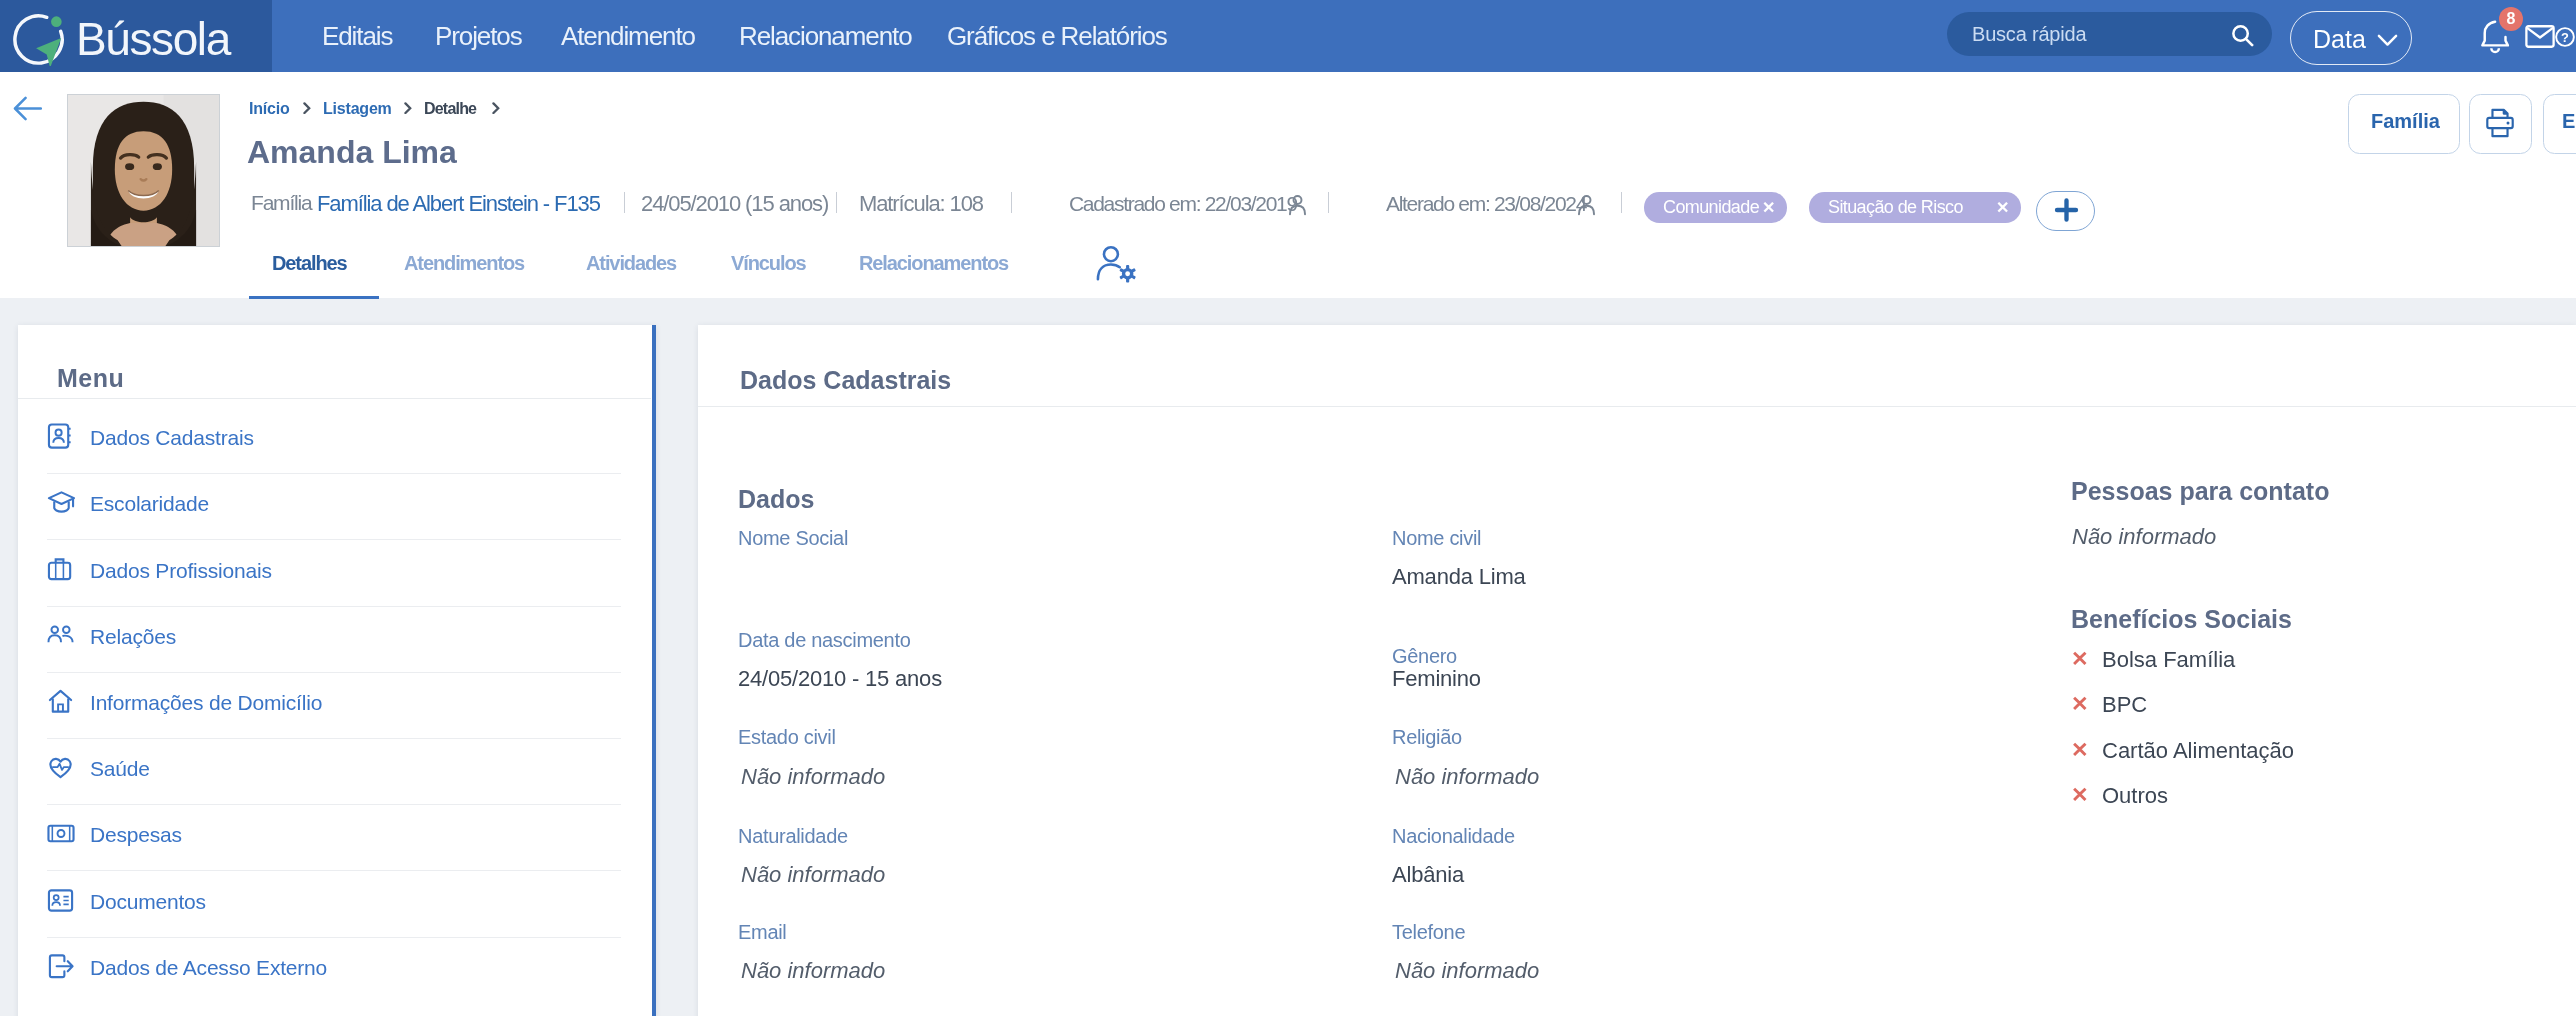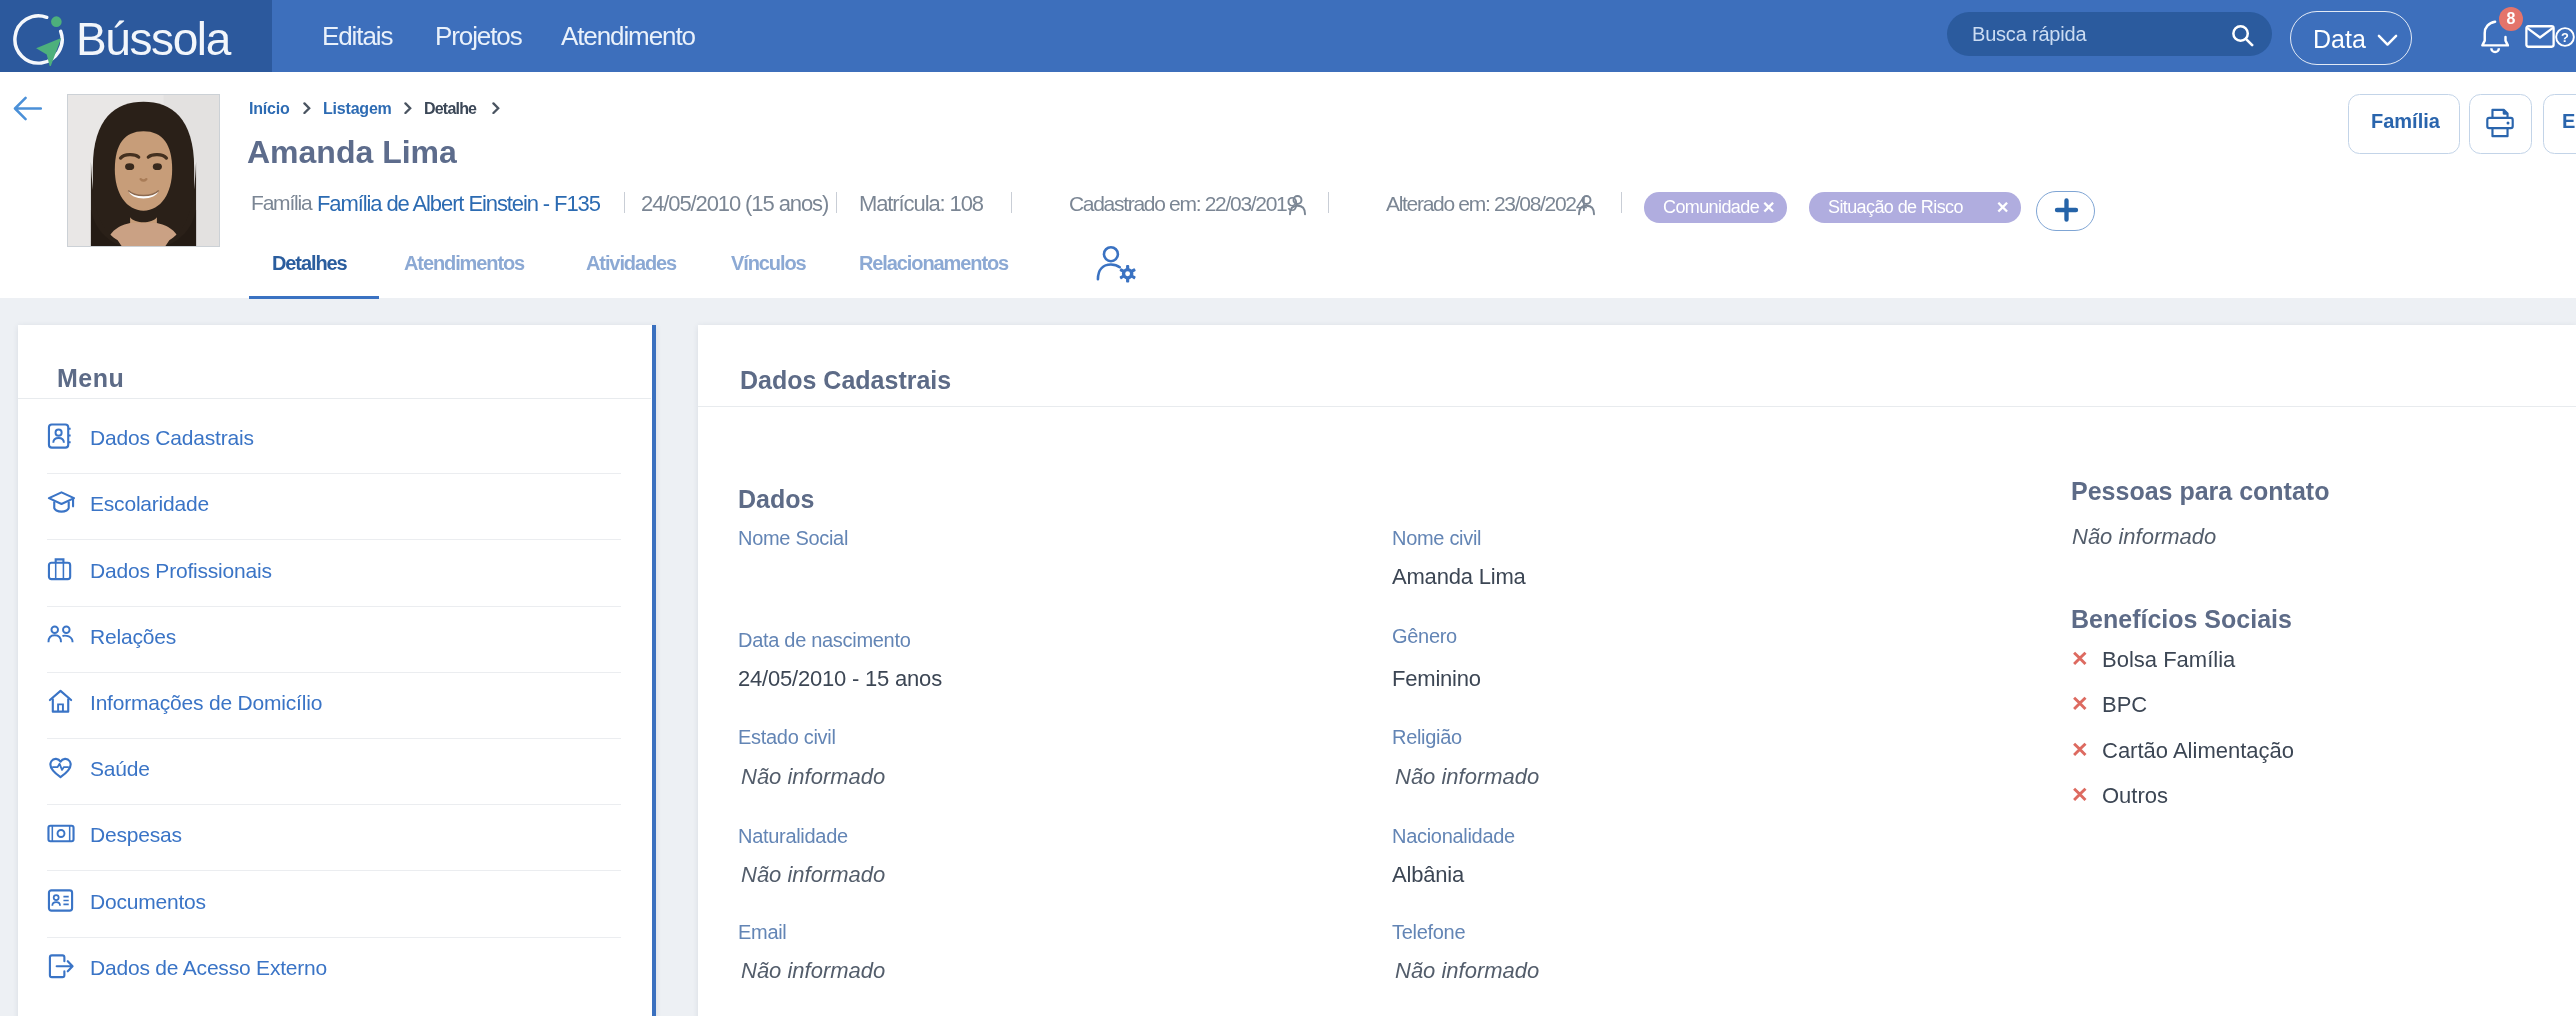"Relacionamento" div.navlink { html: none -> <div>Relacionamento</div> }
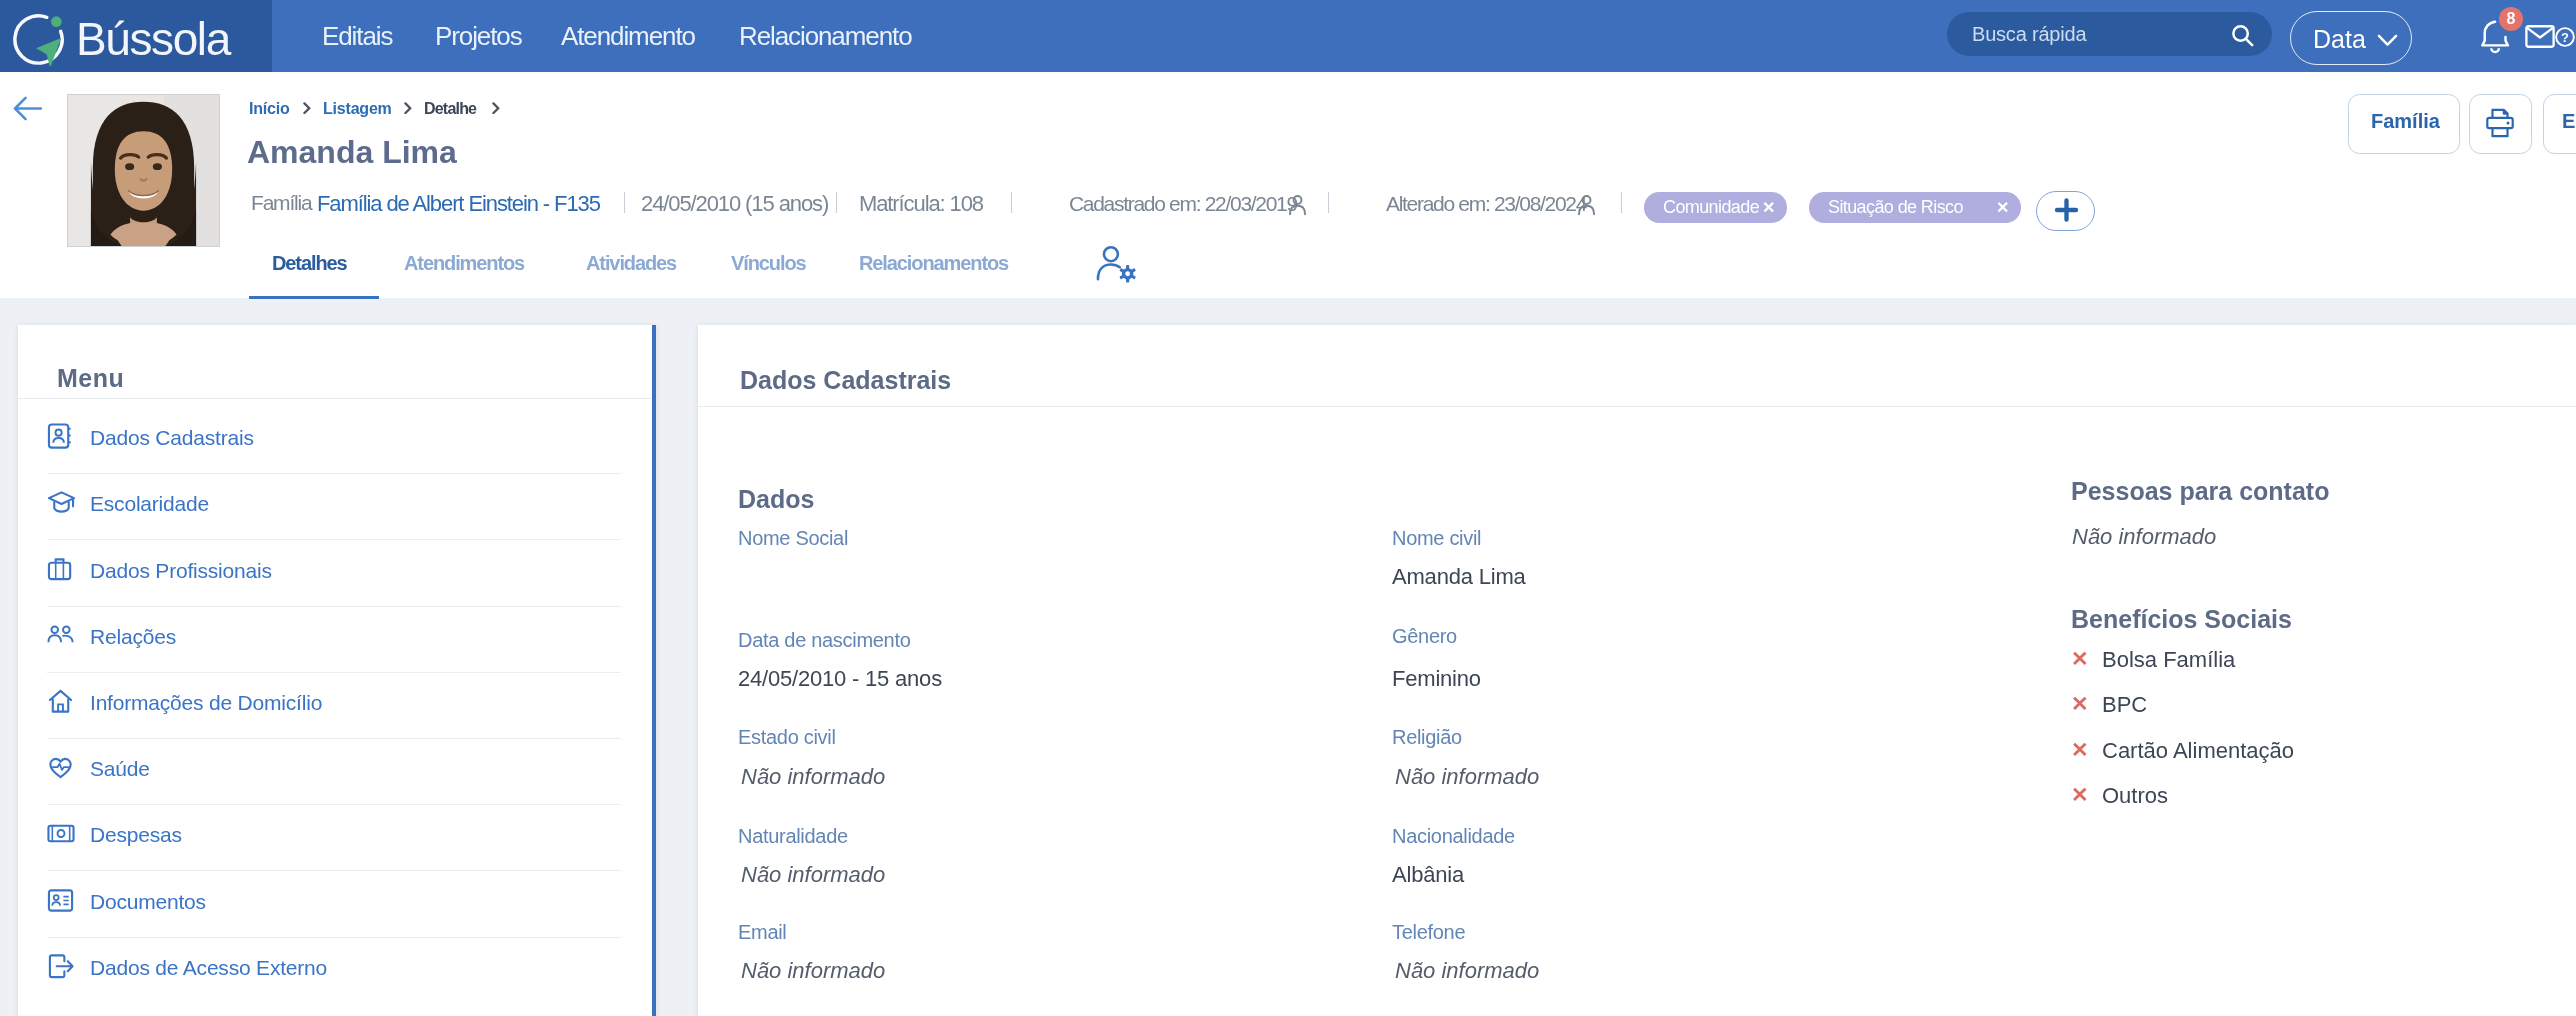"Gráficos e Relatórios" div.navlink { html: none -> <div>Gráficos e Relatórios</div> }
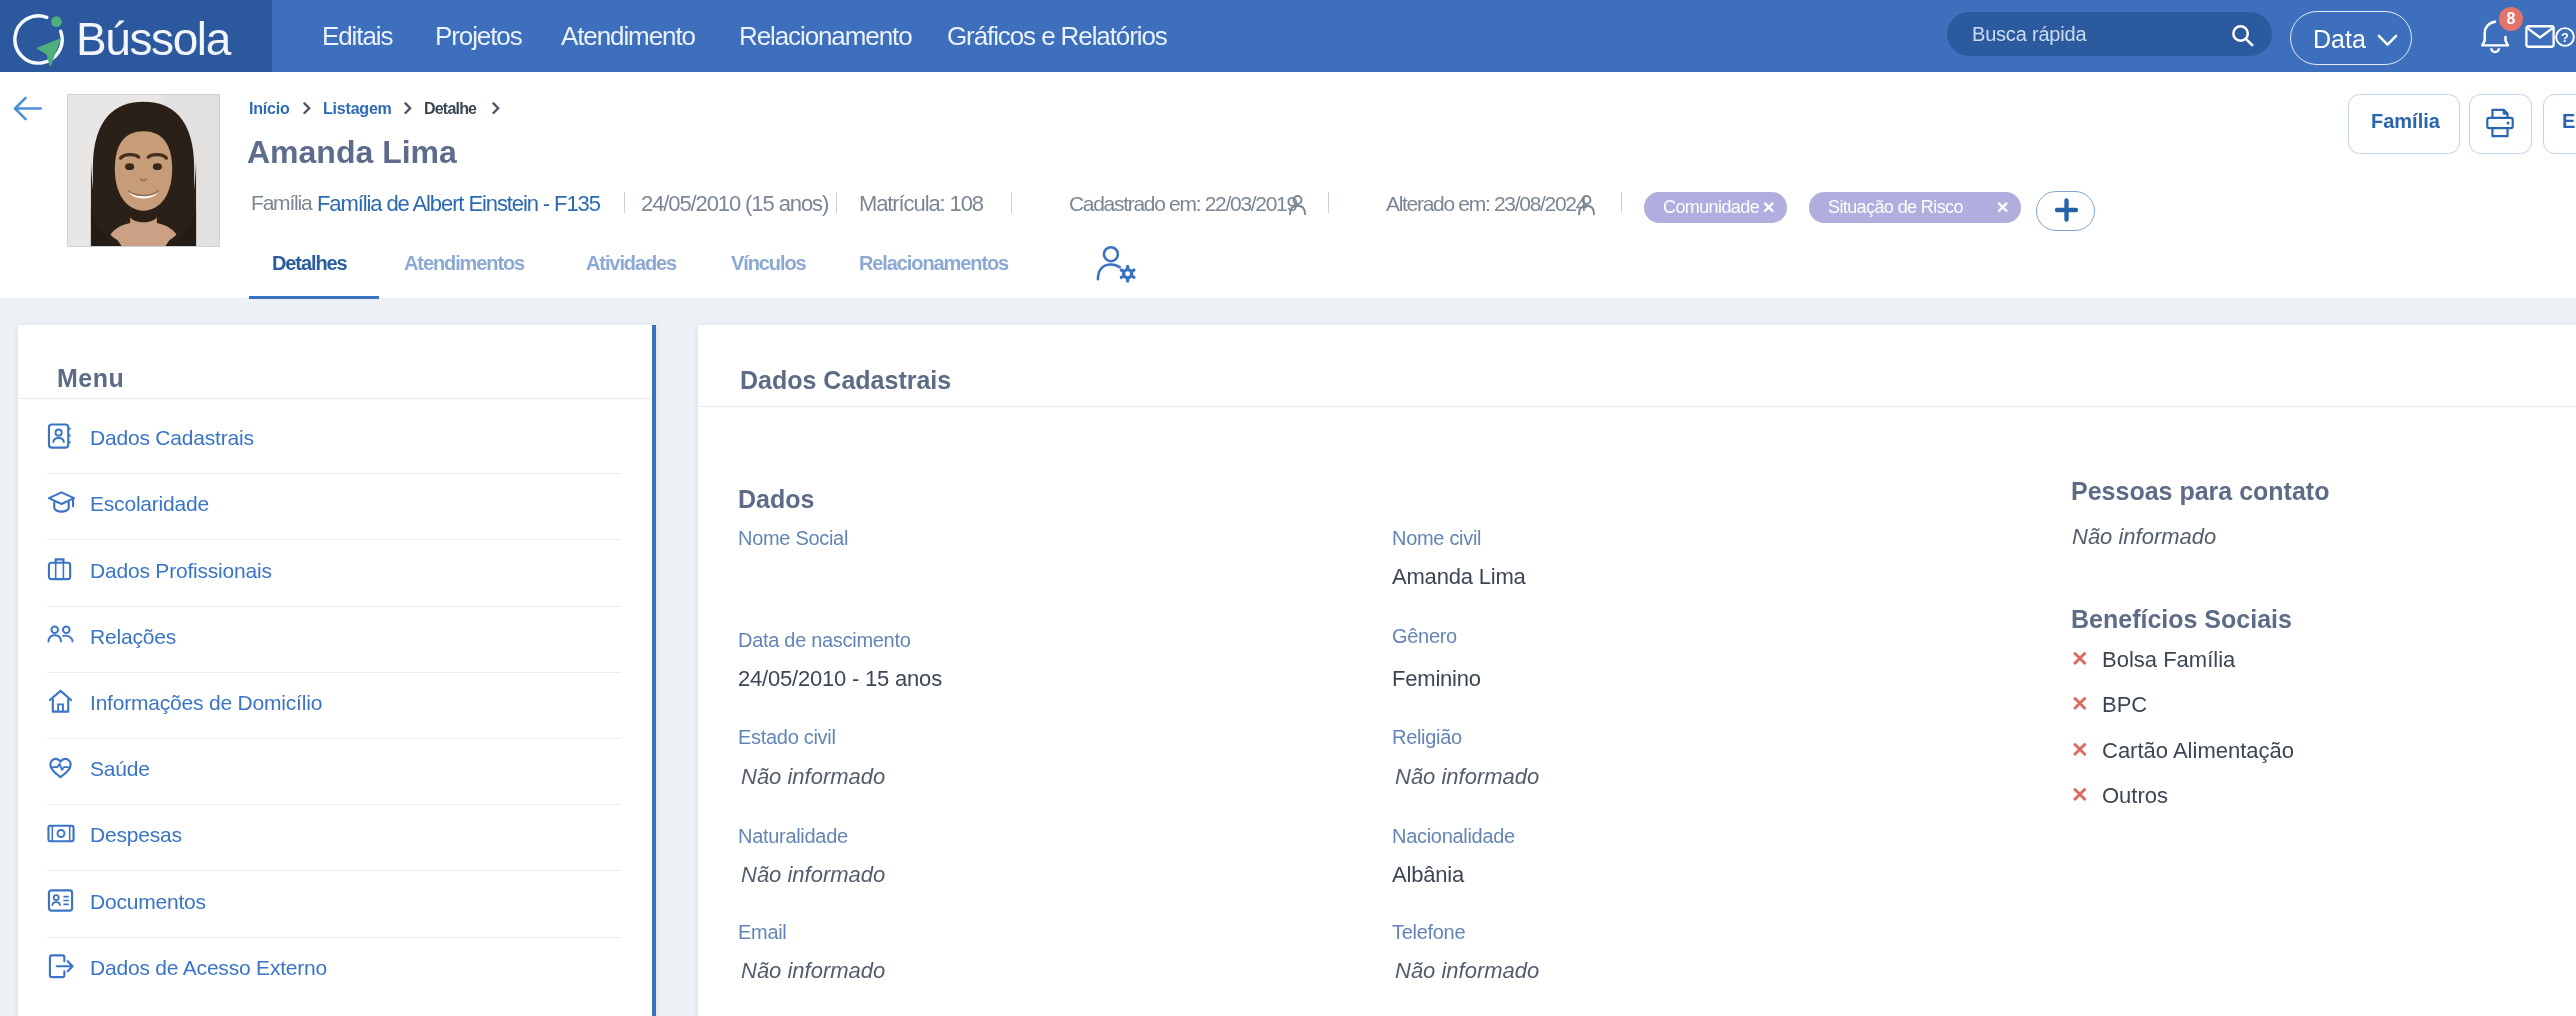"Gênero" div.flabel { top: 300px -> 320px }
